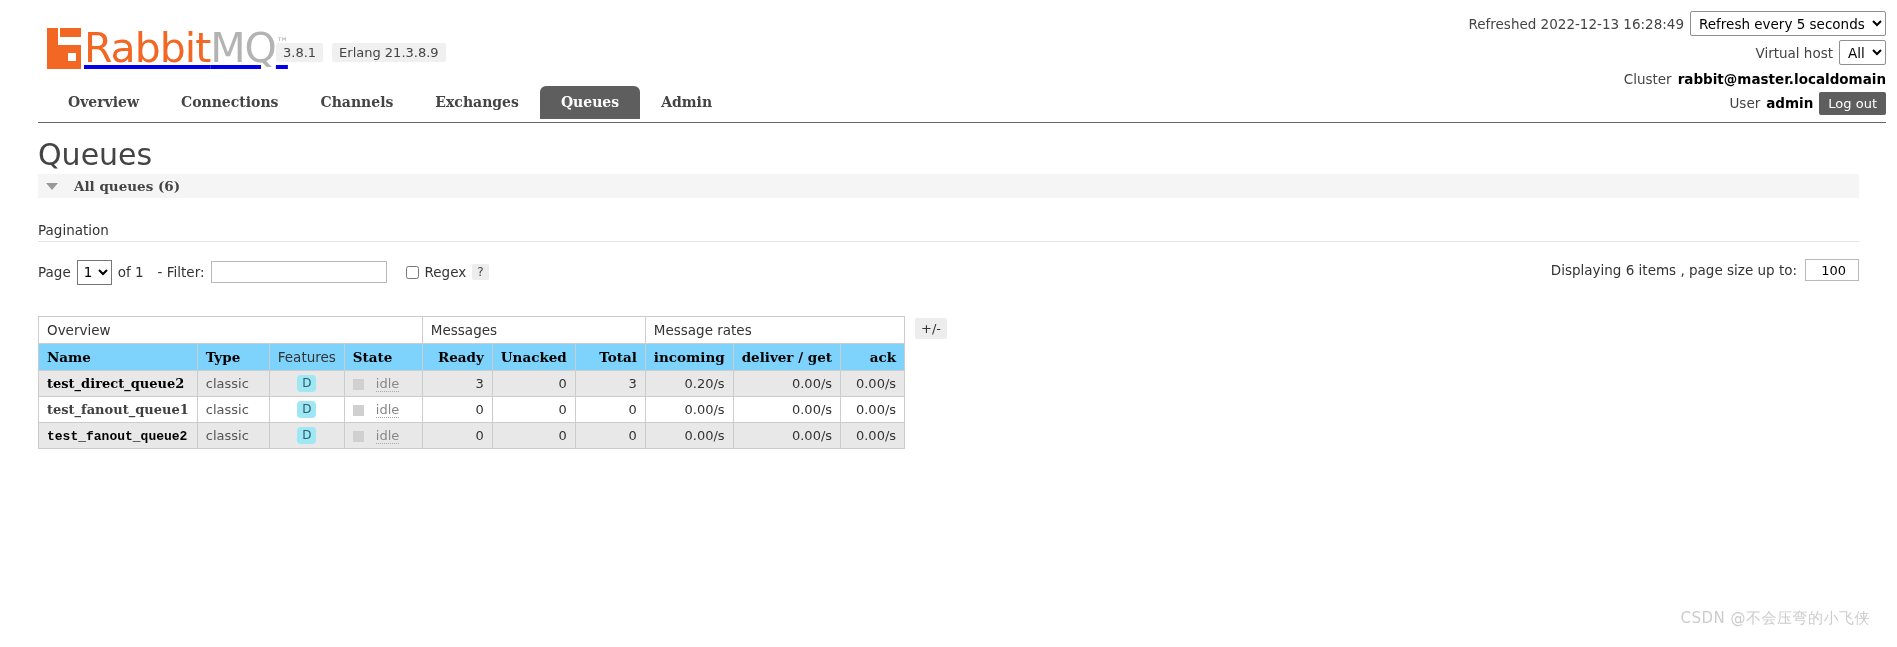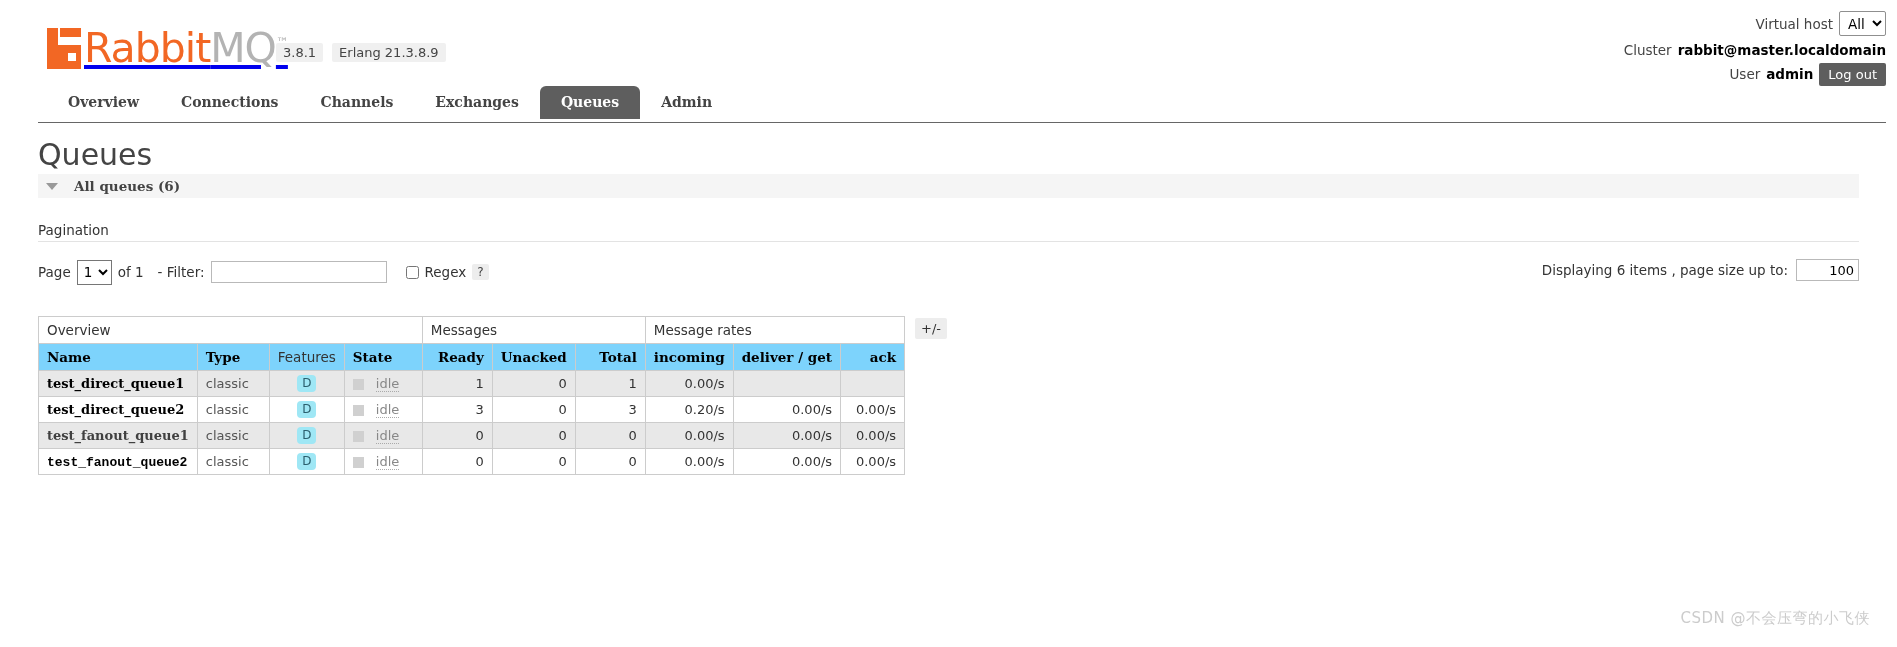"Refreshed 2022-12-13 16:28:49" div.hdr-row { html: none -> <div> <span>Refreshed 2022-12-13 16:28:49</span> <select> <option>Refresh every 5 seconds</option> </select> </div> }
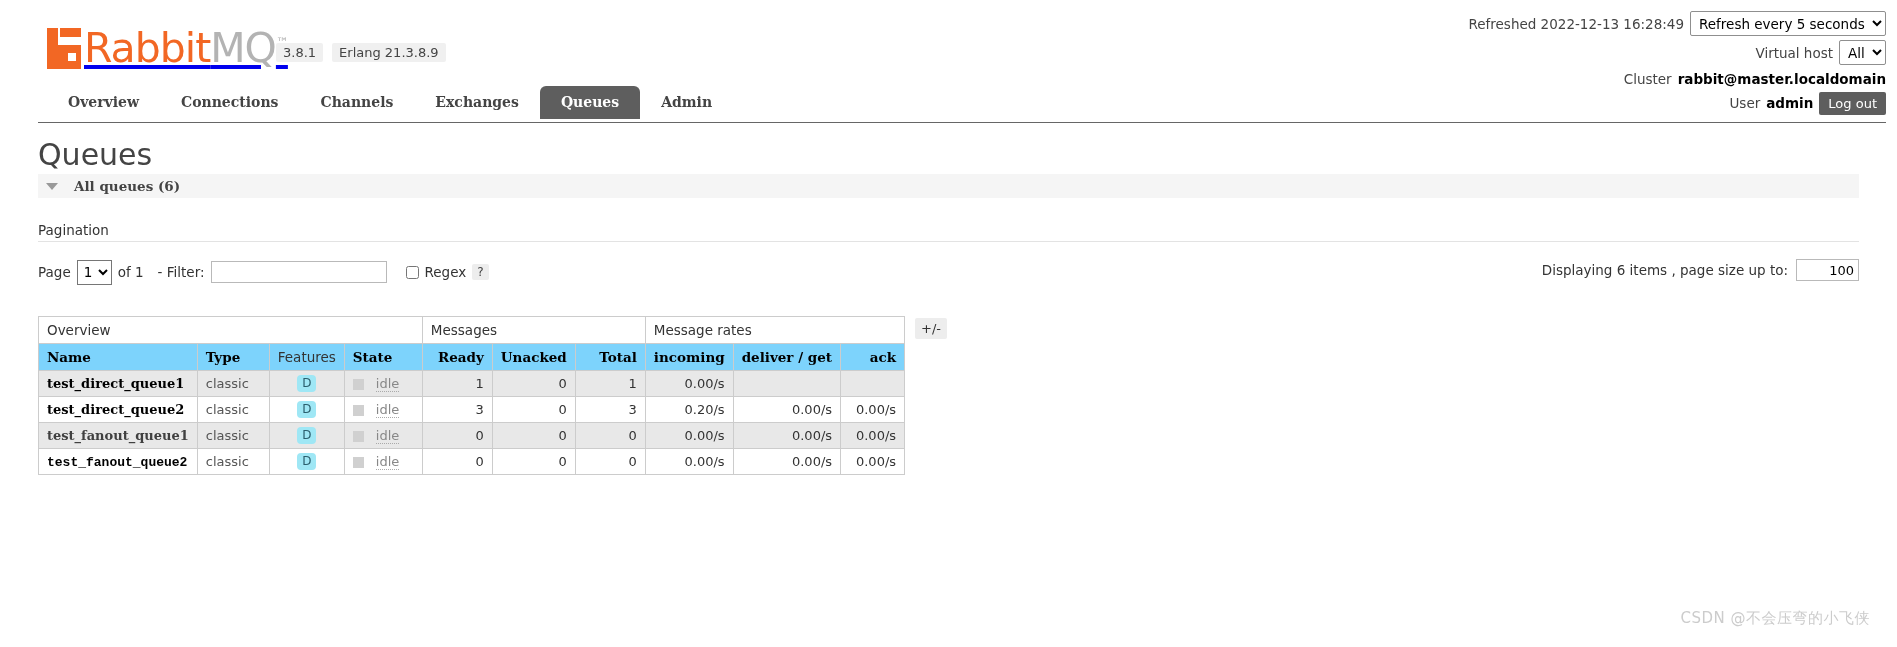"100" input.pagesize-input { padding: 2px 4px -> 2px 12px; width: 63px -> 54px }
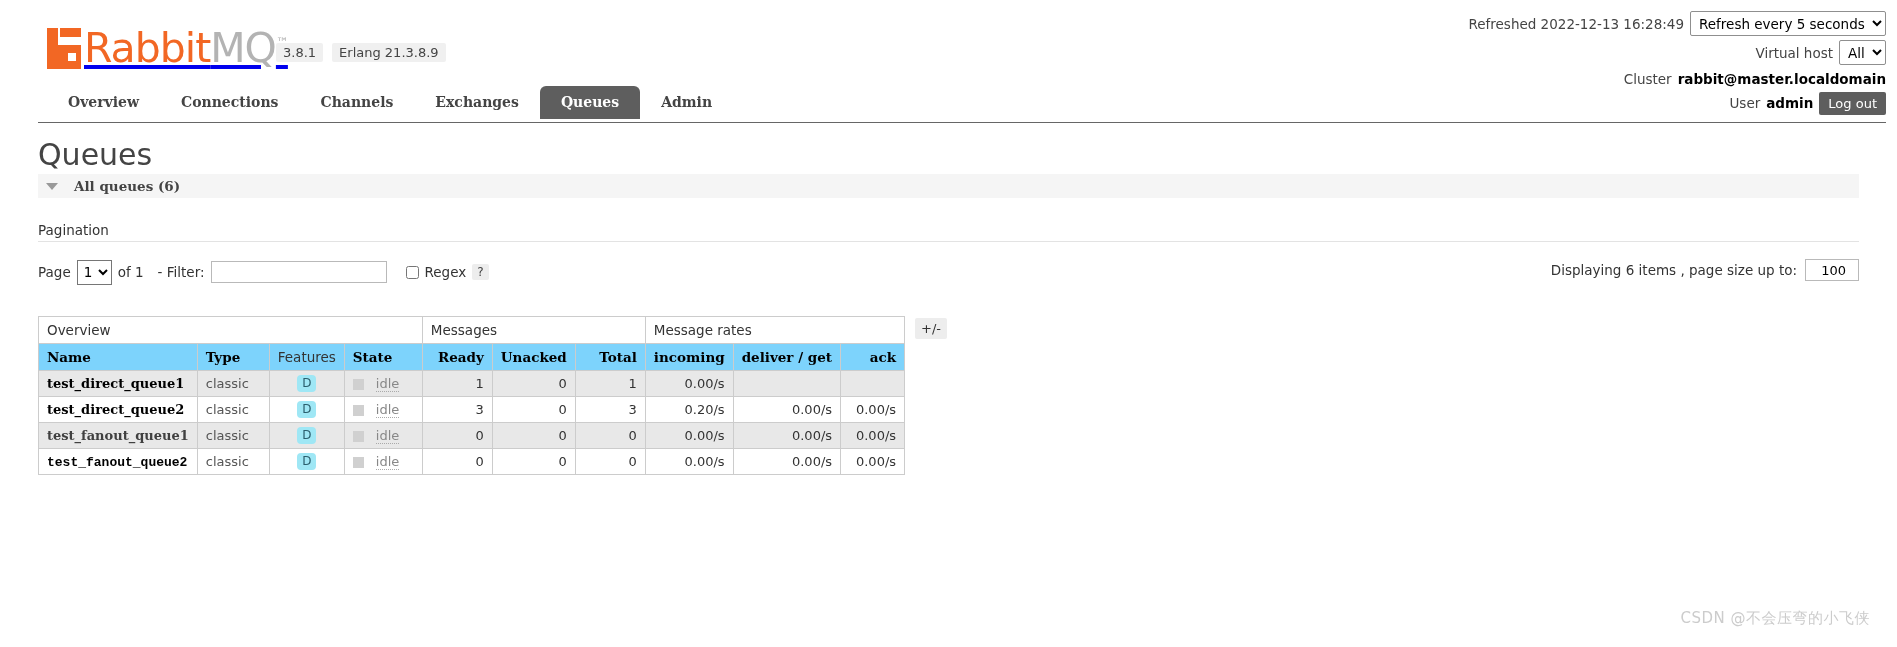"test_direct_queue1" tr { html: <tr> <td><a>test_direct_queue1</a></td> <td>classic</td> <td><span>D</span></td> <td><span></span><span>idle</span></td> <td>1</td> <td>0</td> <td>1</td> <td>0.00/s</td> <td></td> <td></td> </tr> -> none }
